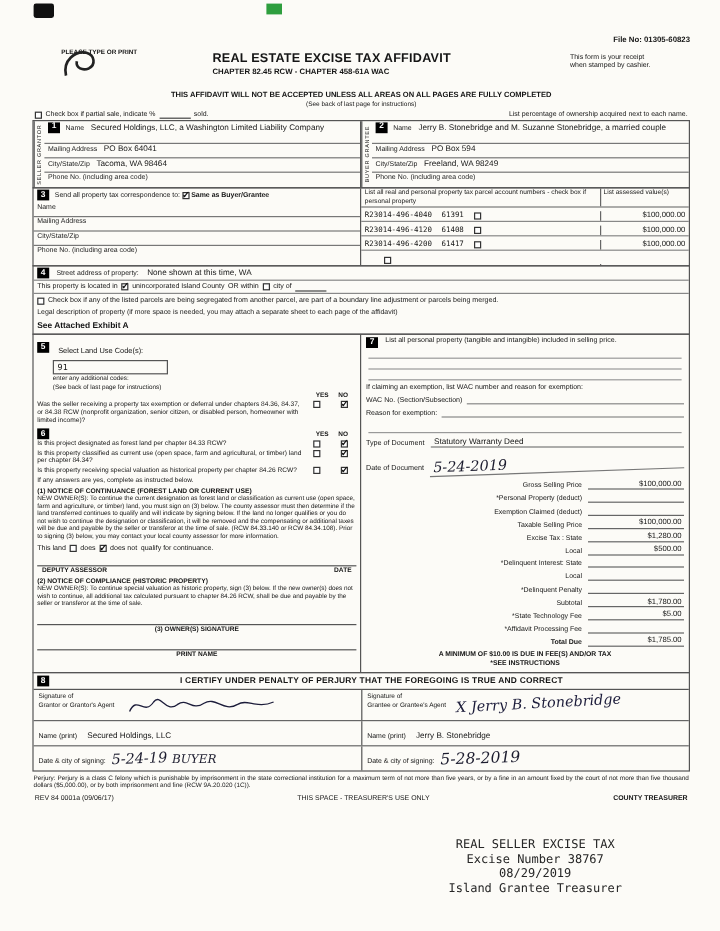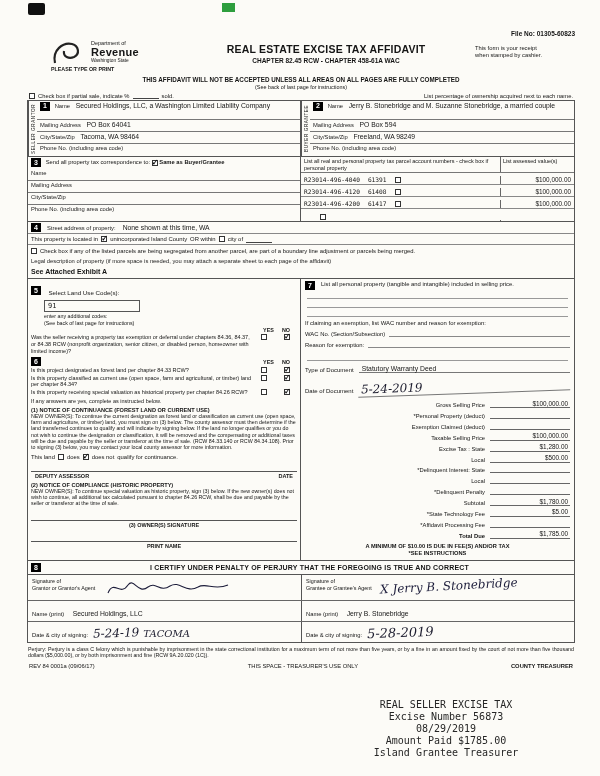"Revenue" div.logotext { html: <div> <span>Department of</span> <span>Revenue</span> <span>Washington State</span> </div> -> none }
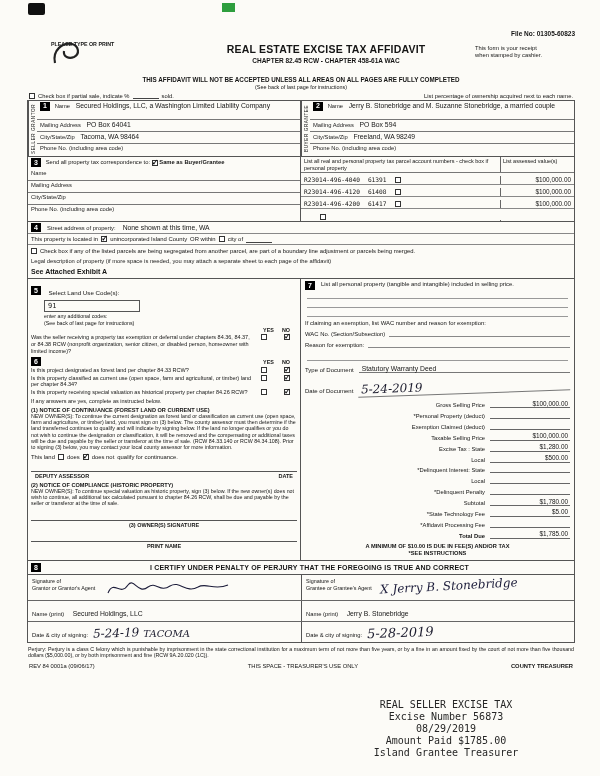"REAL ESTATE EXCISE TAX AFFIDAVIT" .titles { text-align: center -> left }
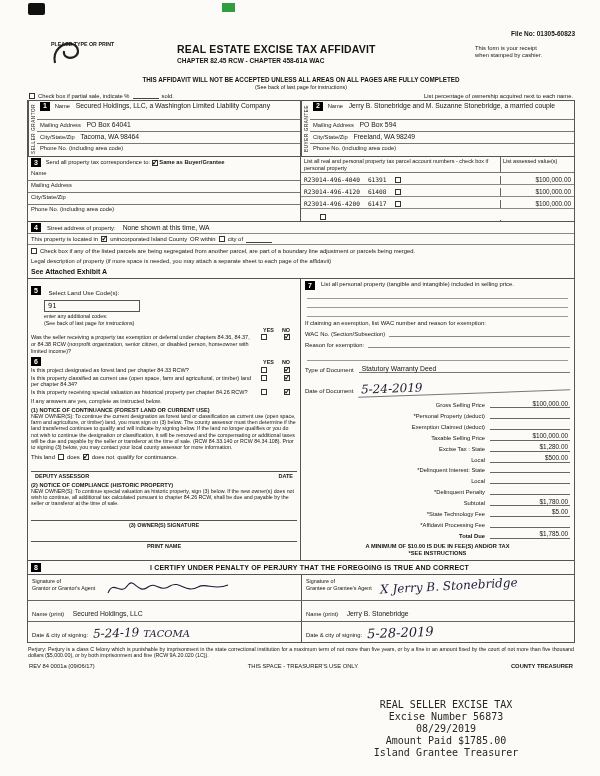"TACOMA" span.hand { text: TACOMA -> BUYER }
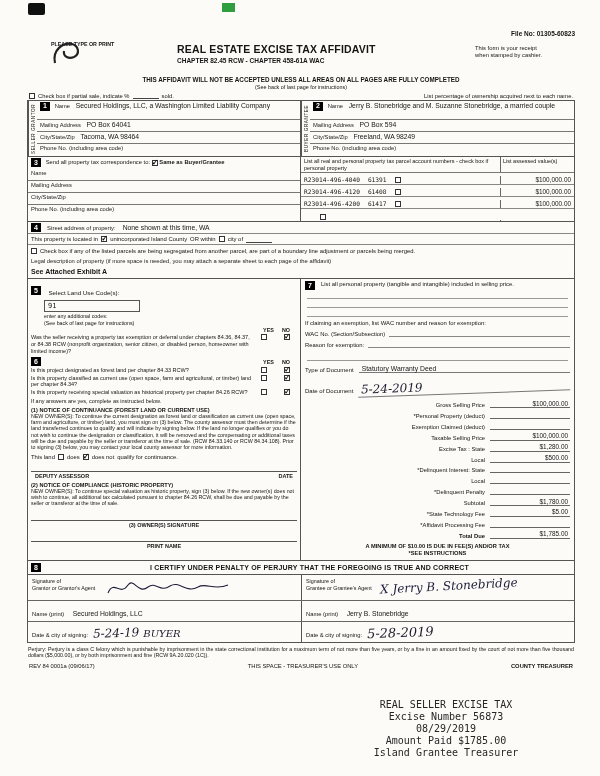"Excise Number 56873" div { text: 56873 -> 38767 }
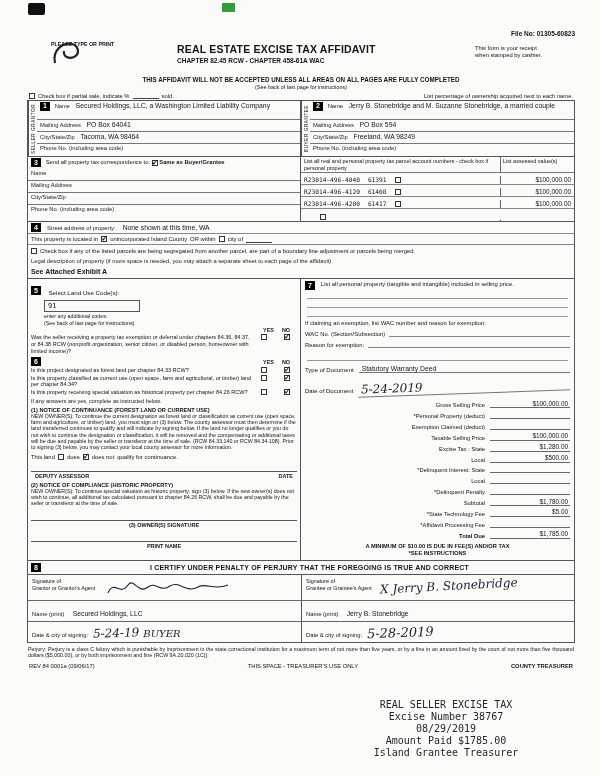"Amount Paid $1785.00" div { html: <div>Amount Paid $1785.00</div> -> none }
